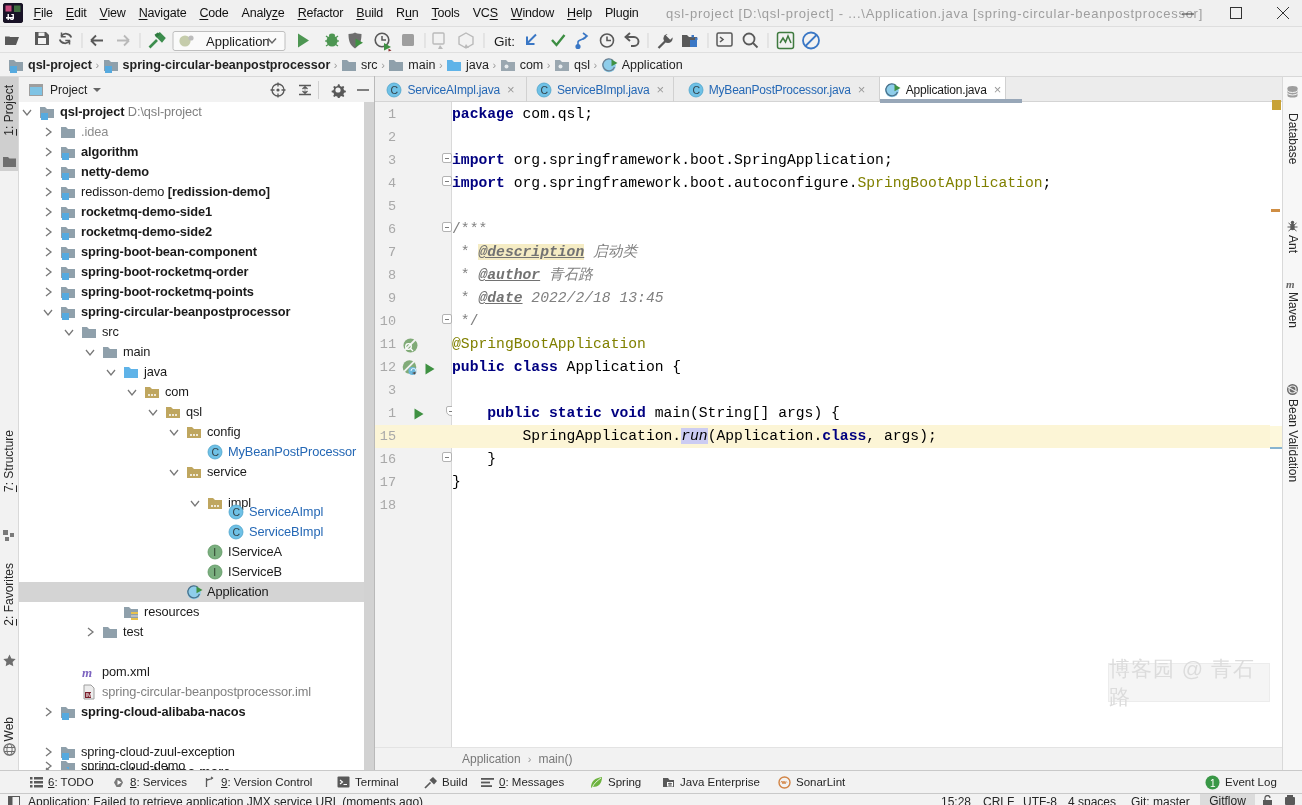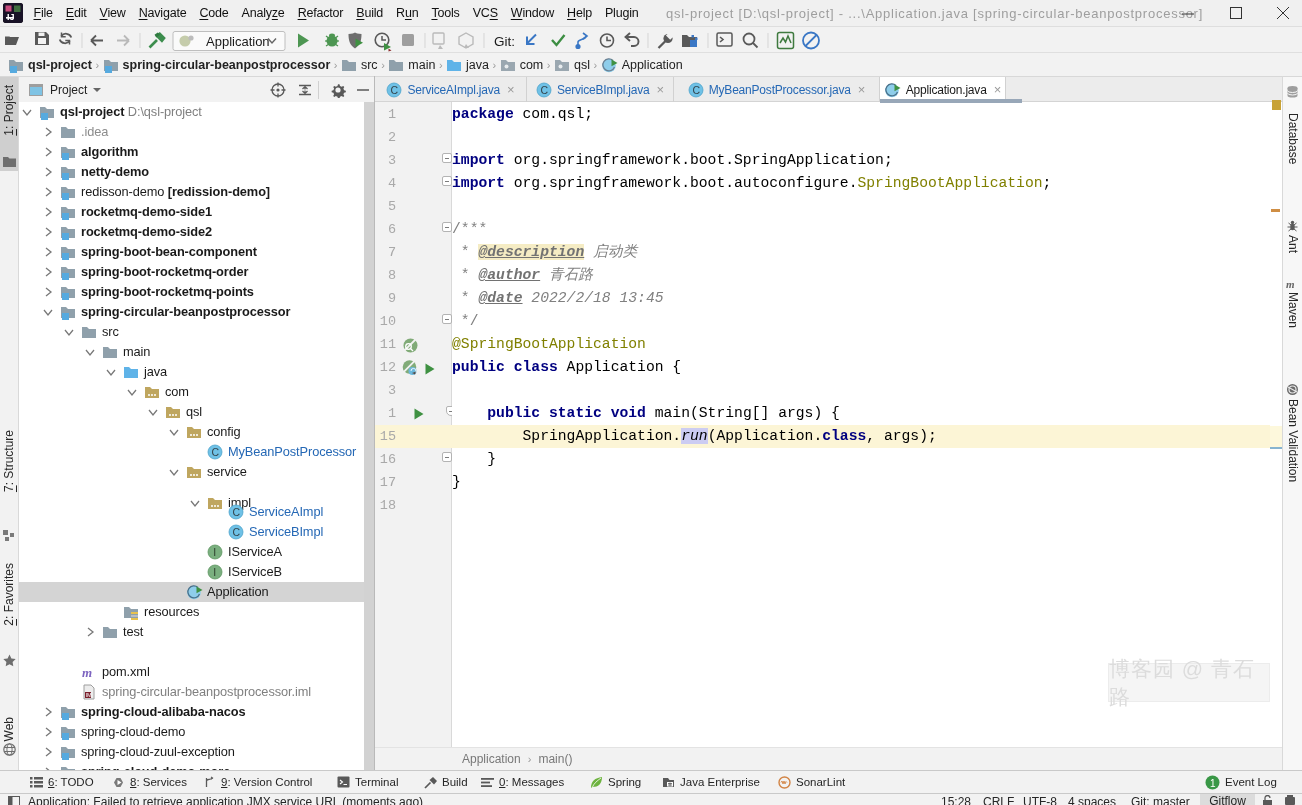"spring-cloud-demo" div.trow { top: 620px -> 654px }
